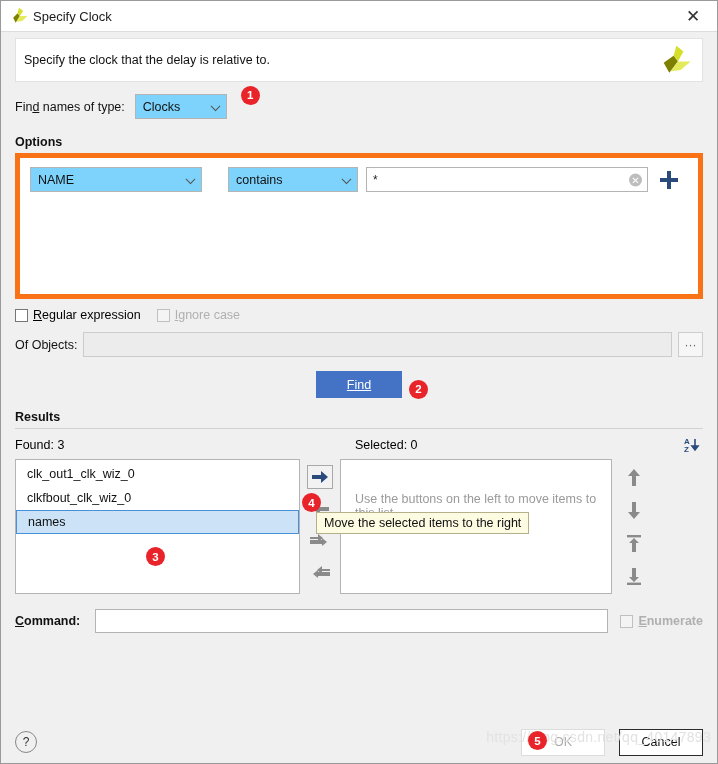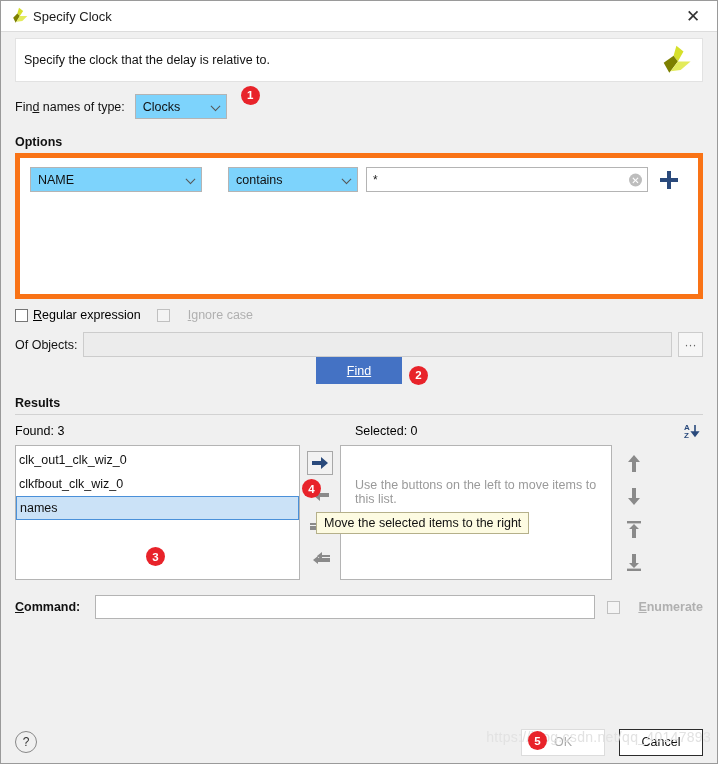"Ignore case" .check-label.disabled { margin-left: 13px -> none }
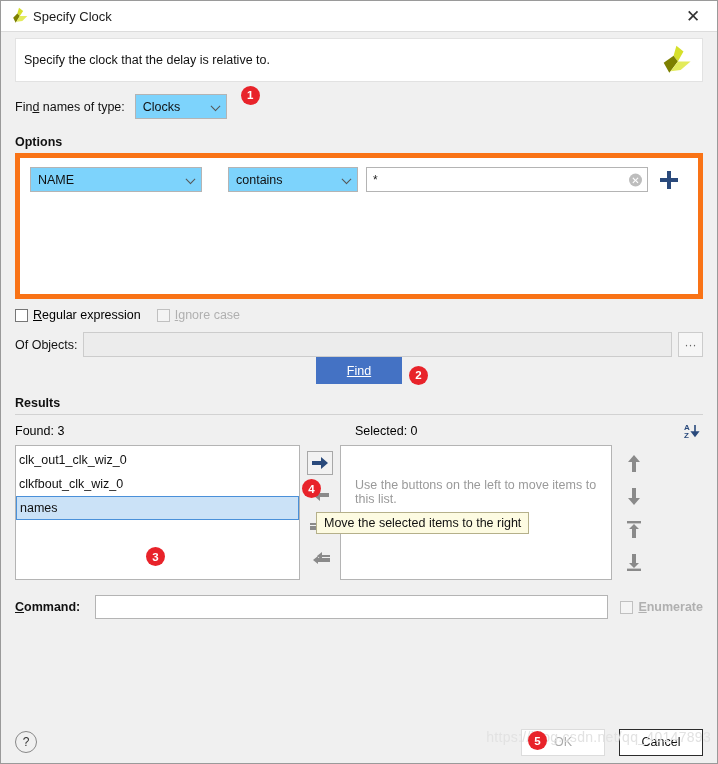"Find" .find-row { margin-top: none -> 14px }
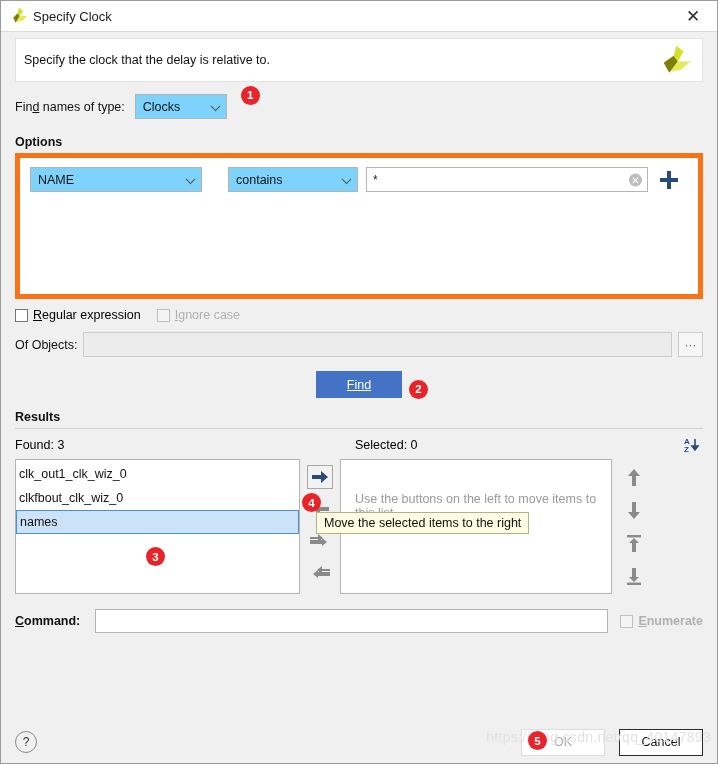"clk_out1_clk_wiz_0" .list-item { padding: 0 3px -> 0 11px }
